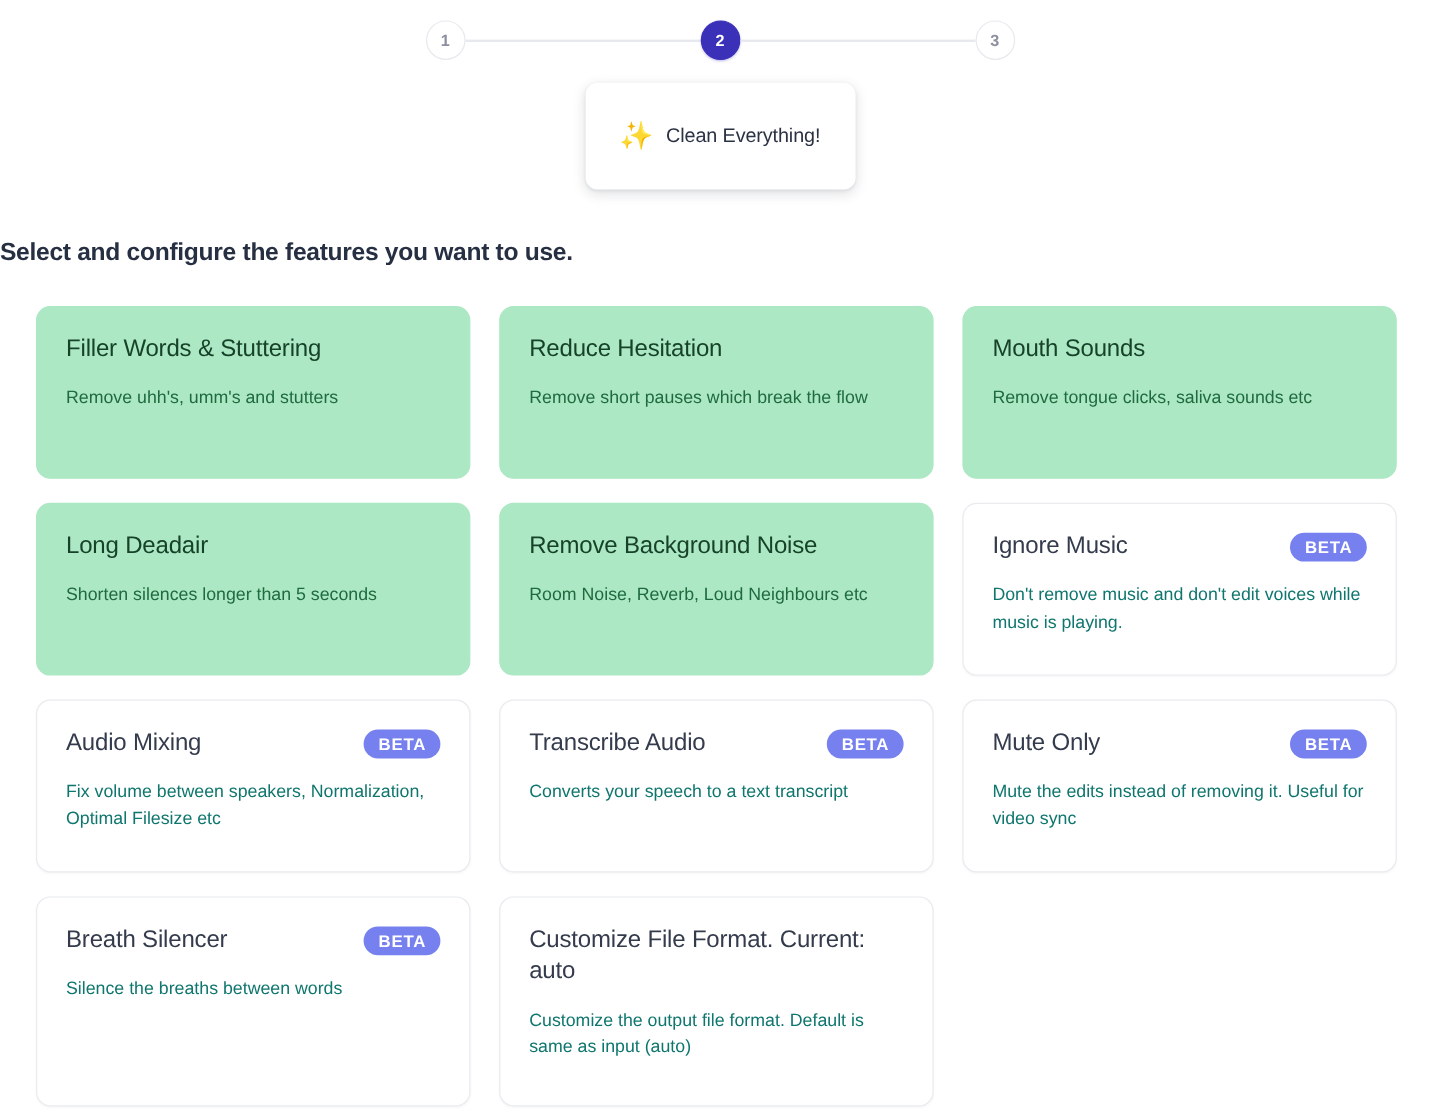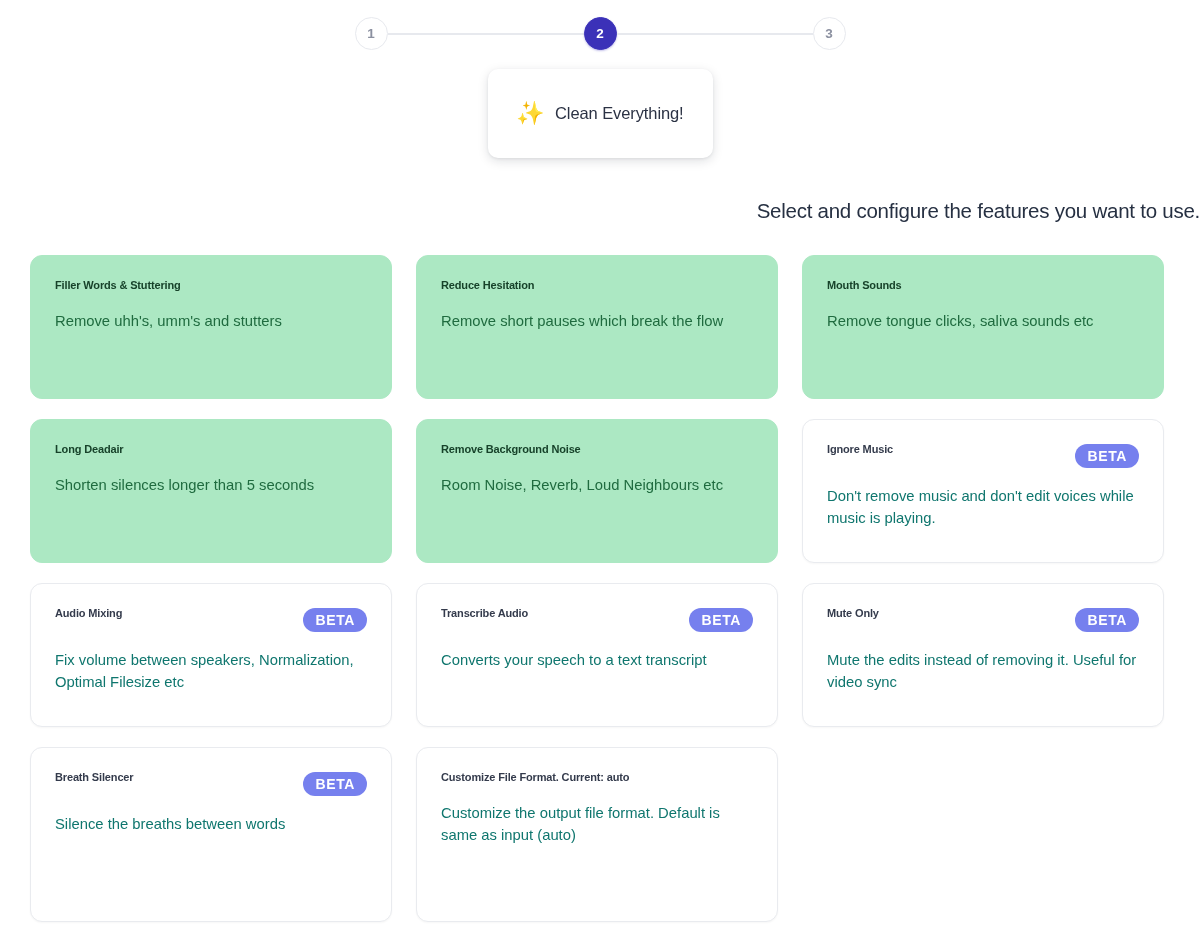"Select and configure the features" .headline { font-weight: 400 -> 700; text-align: right -> left }
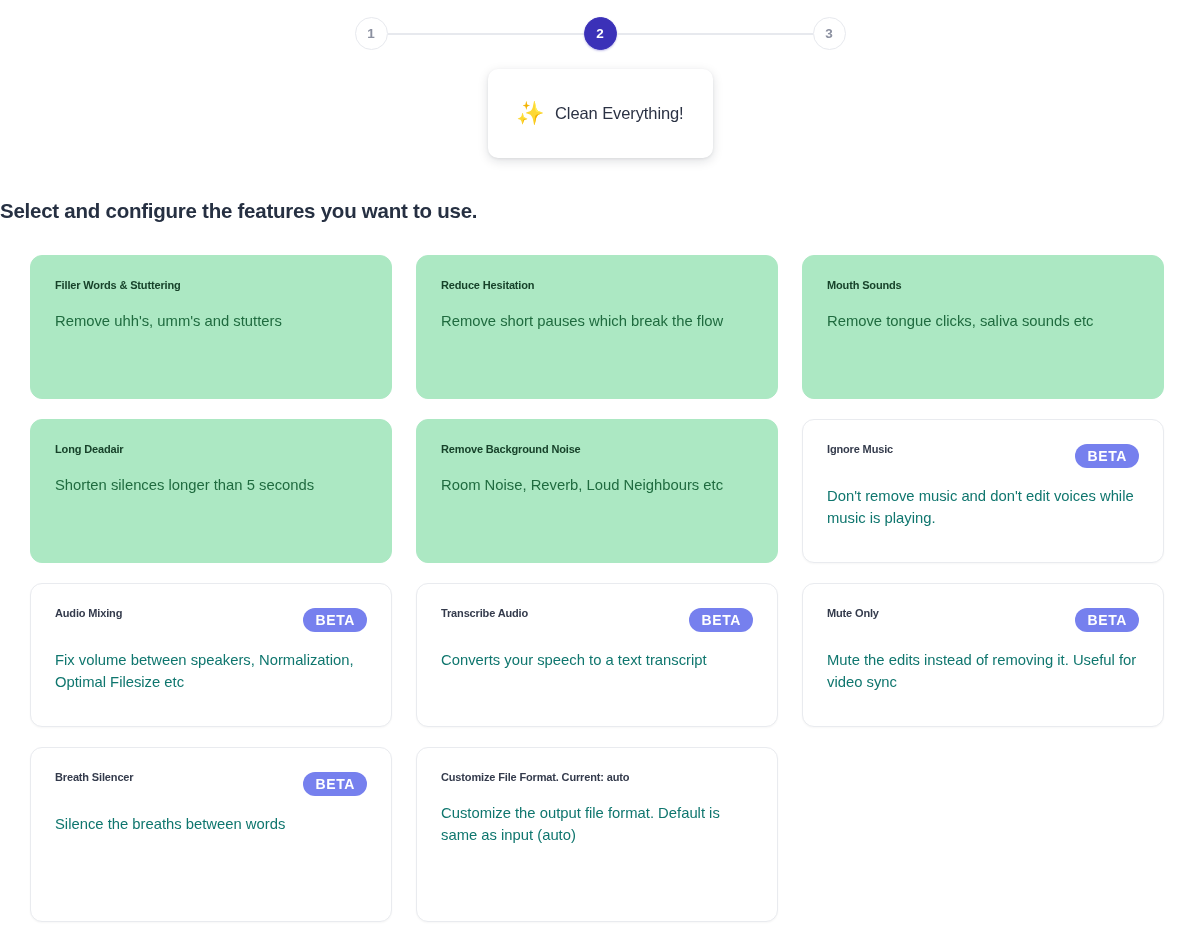"Filler Words & Stuttering" .card-title { font-size: 11px -> 20px; font-weight: 700 -> 400 }
